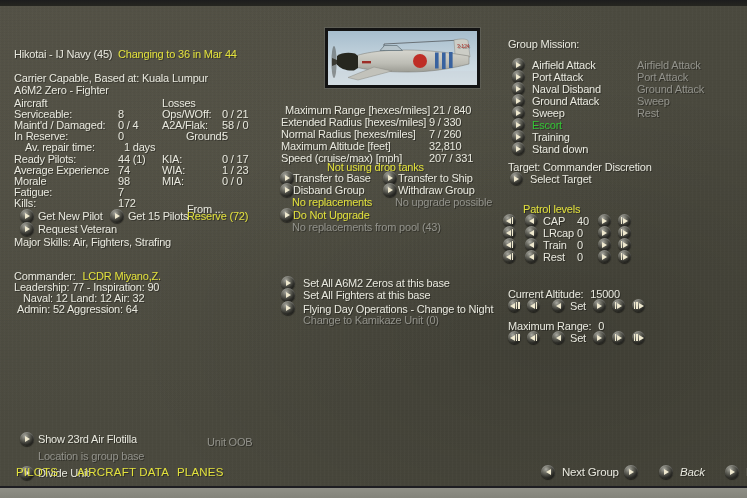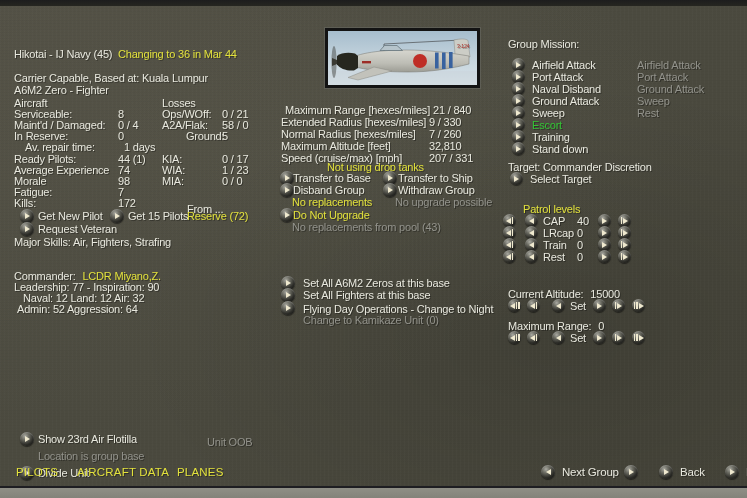"Back" span.w { font-style: none -> italic }
